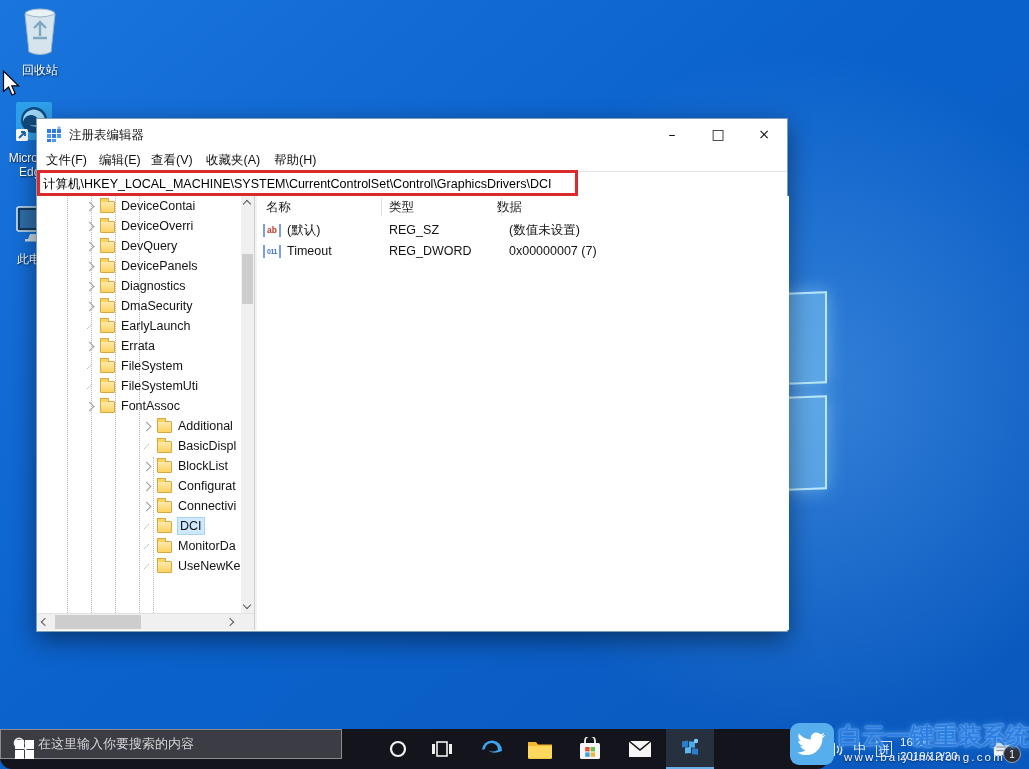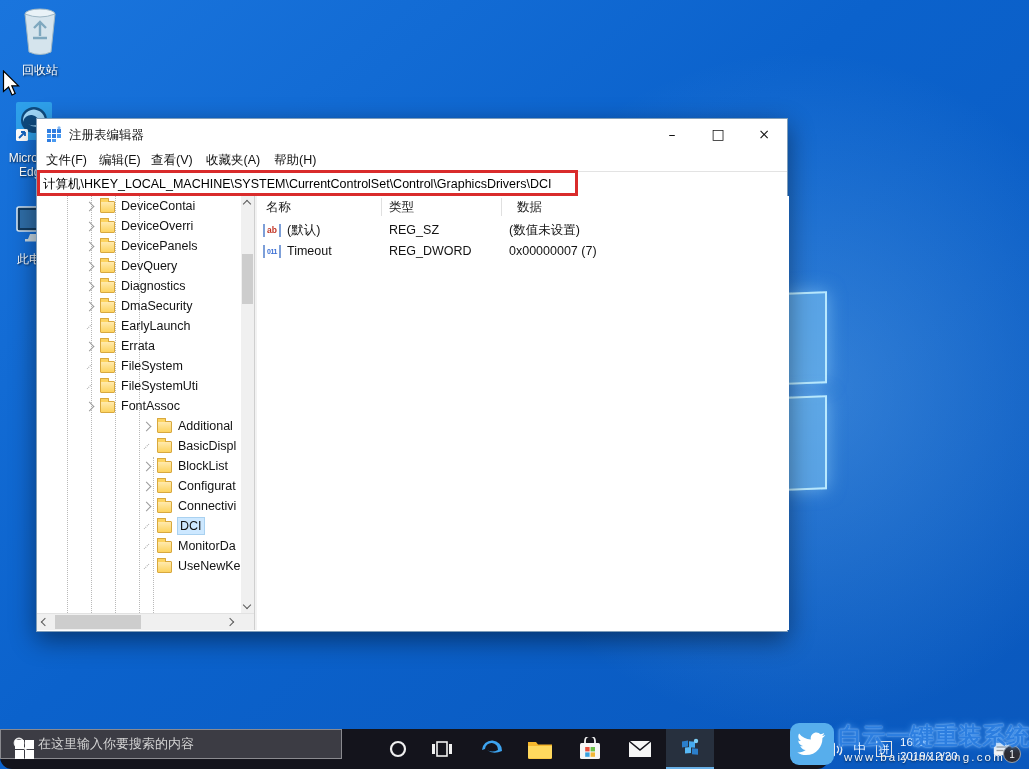"数据" span.vhead { left: 260px -> 240px }
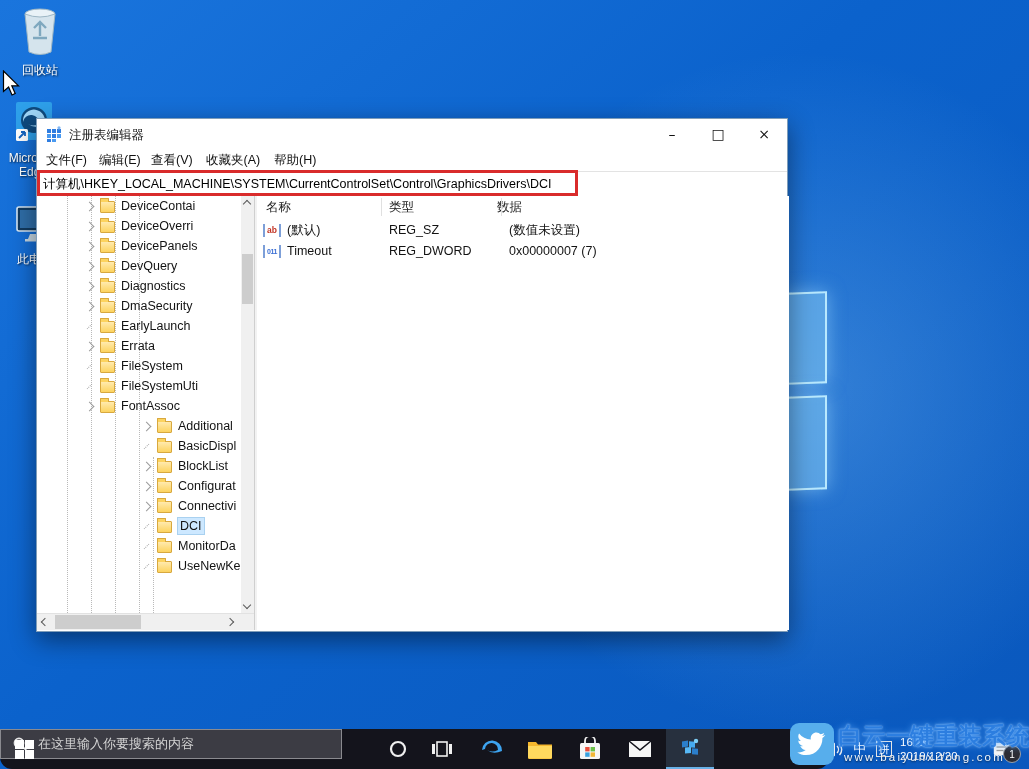"DevicePanels" div.trow { order: before "DevQuery" -> after "DevQuery" }
